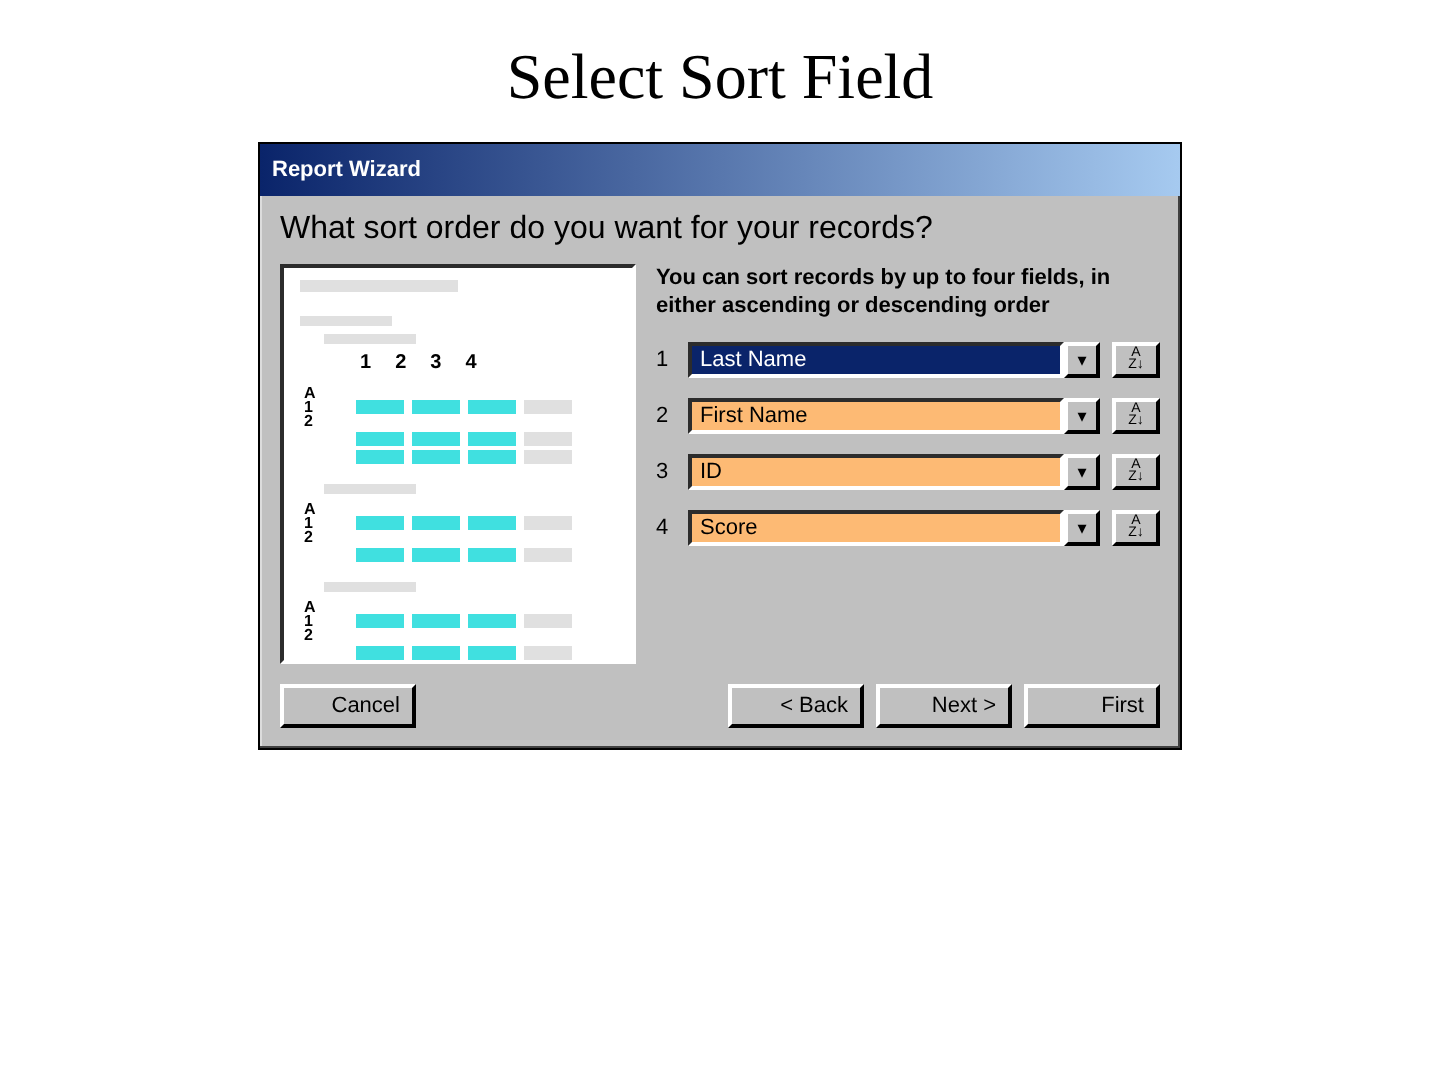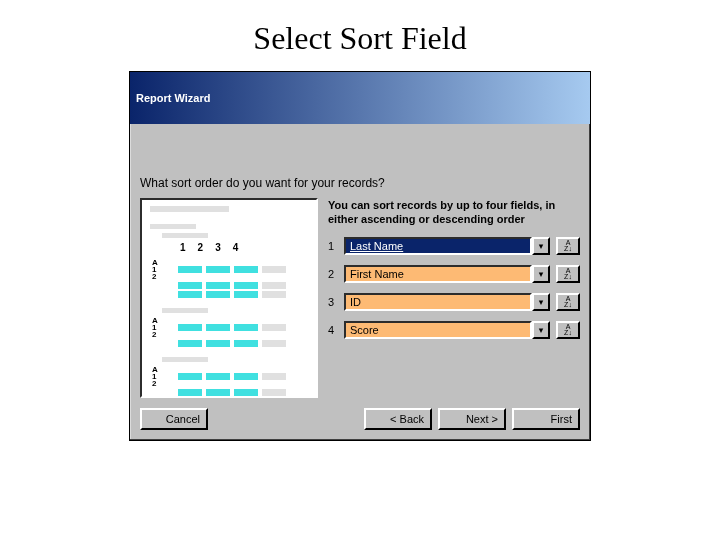"Report Wizard" .titlebar { padding: 20px 6px -> 7px 6px }
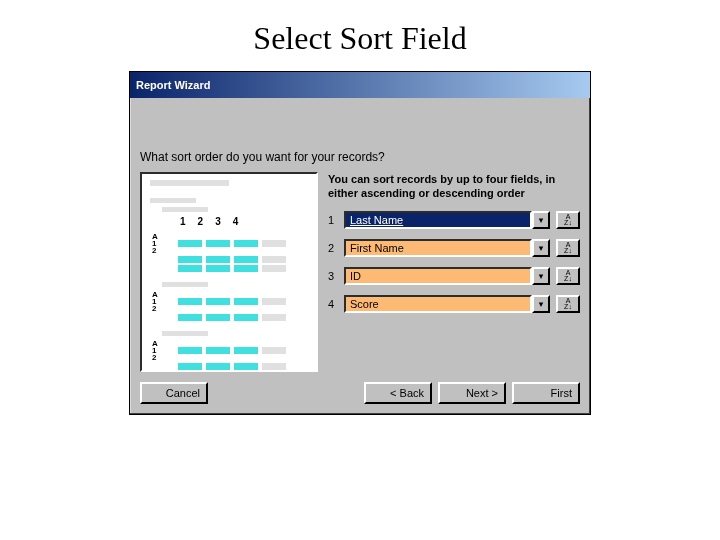"What sort order do you" .prompt { font-size: 12px -> 16px; margin-top: 44px -> none }
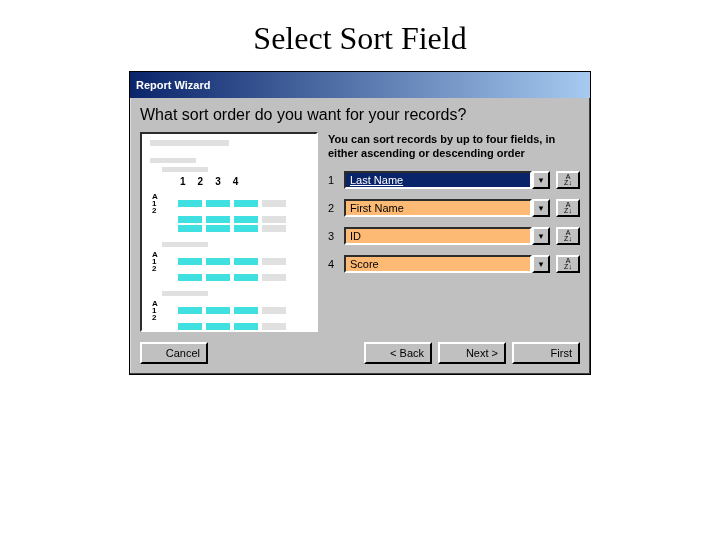"Last Name" .combo input.focused { text-decoration: underline -> none }
